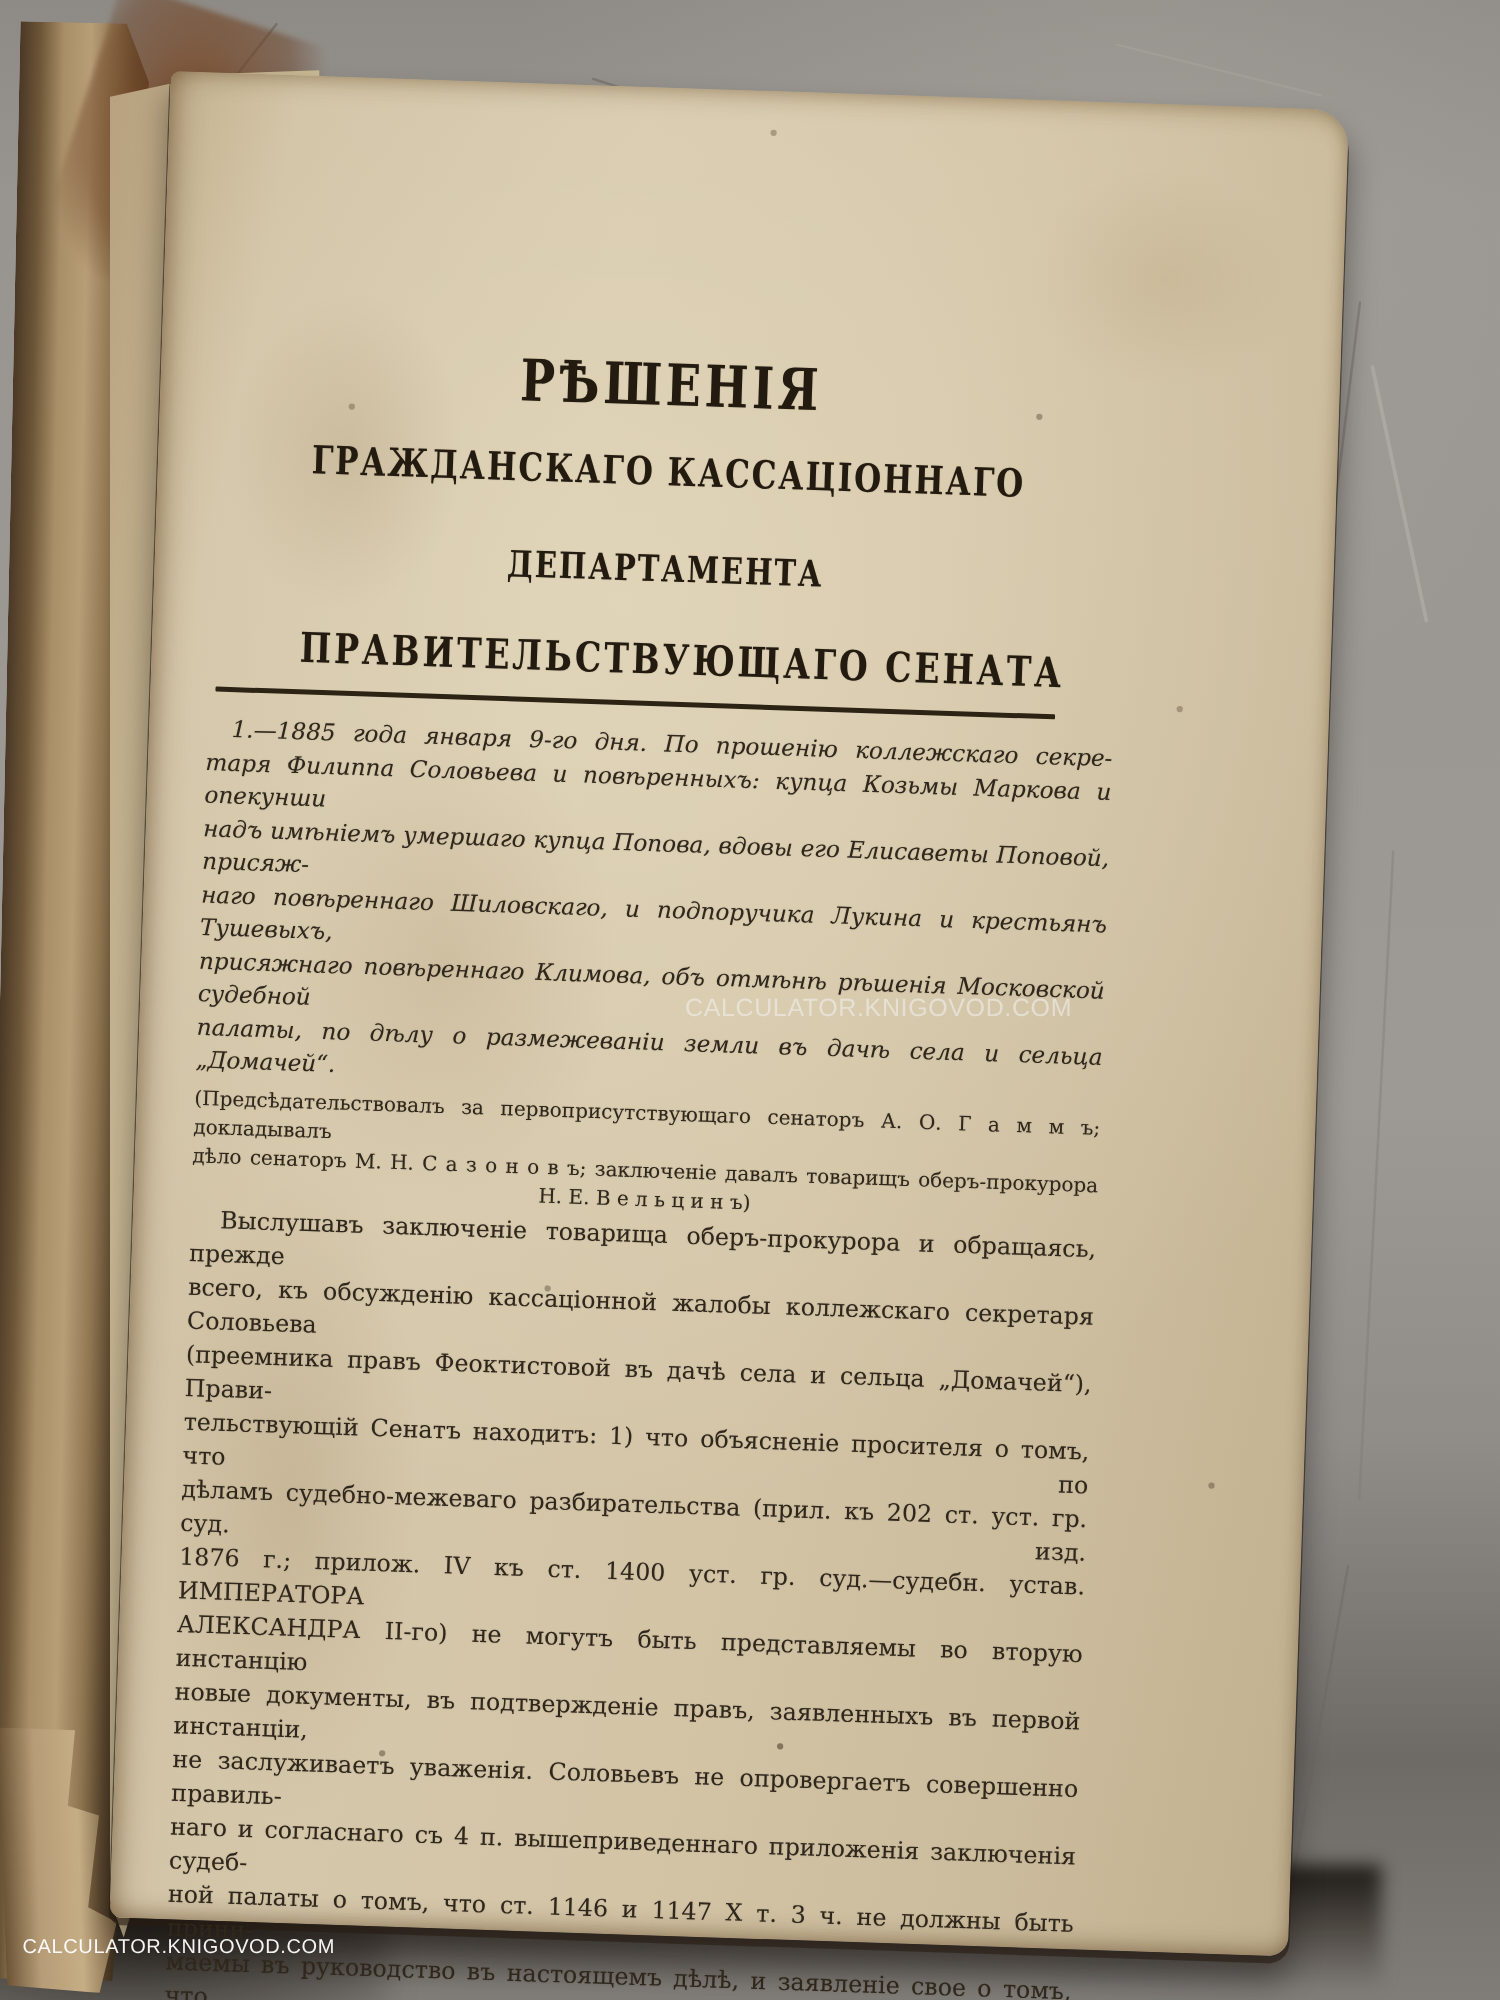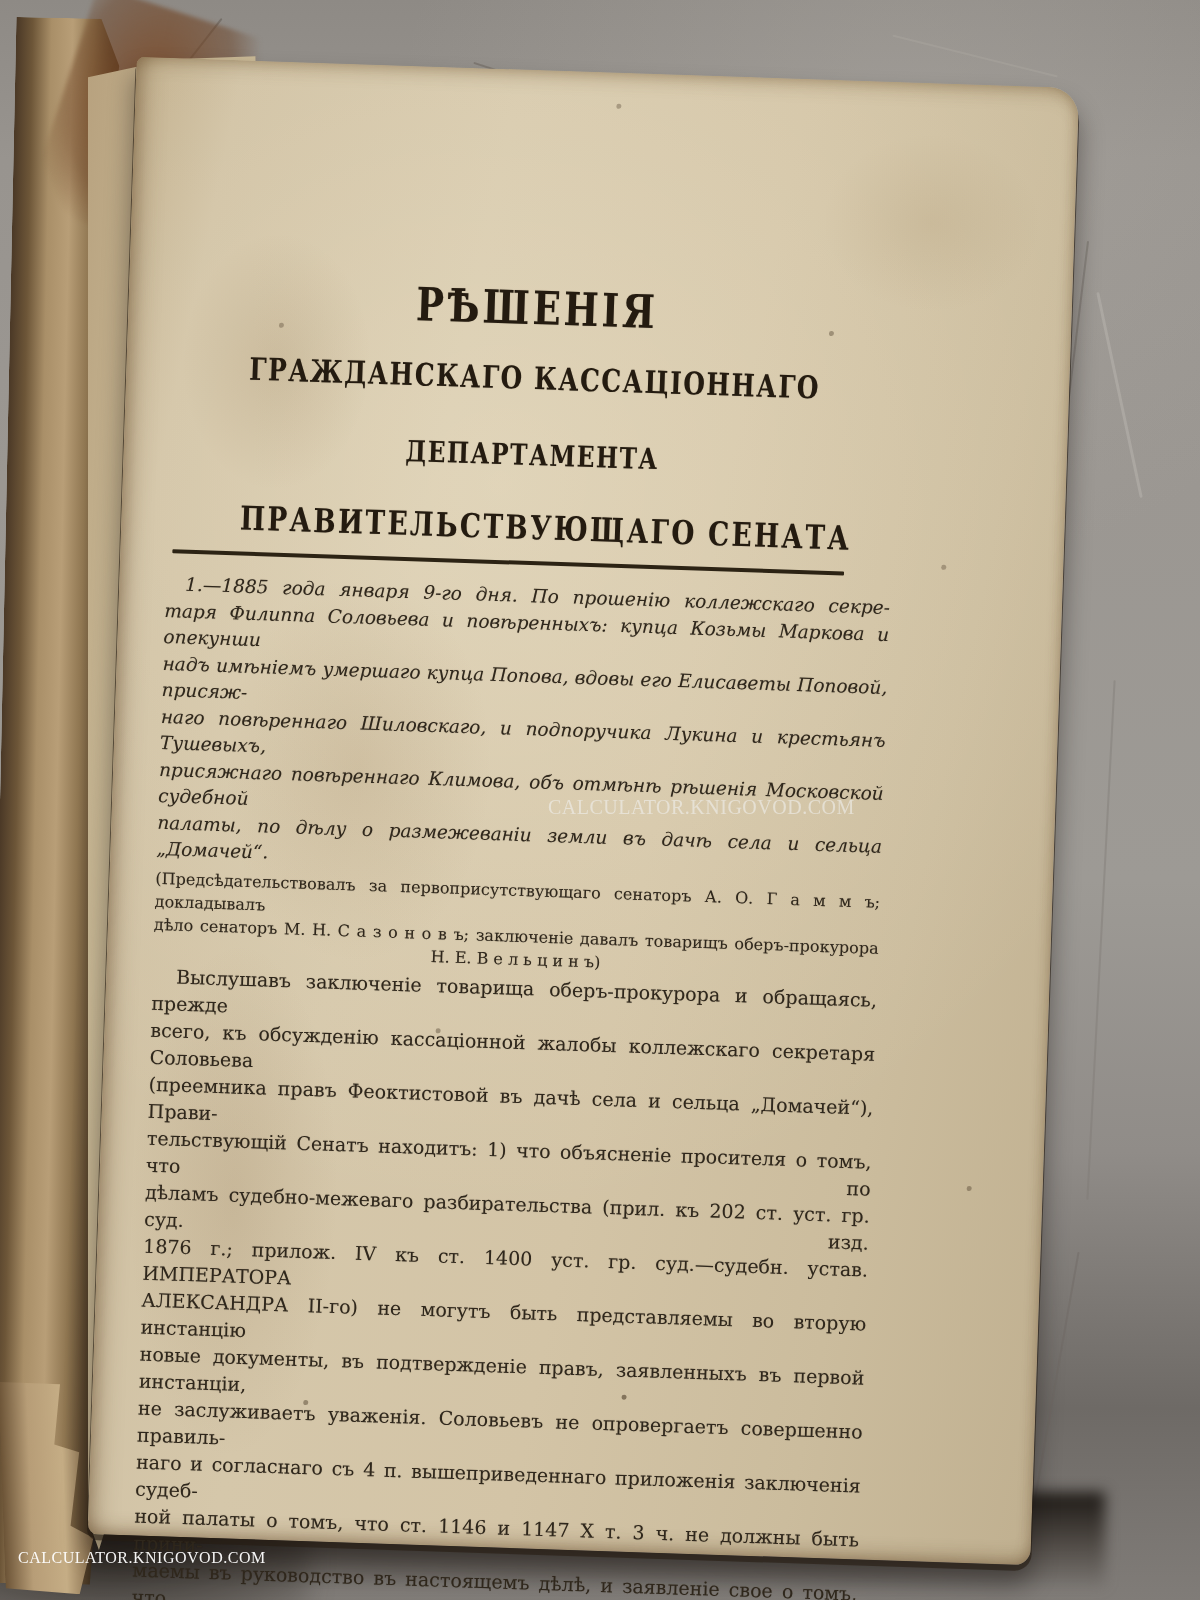"CALCULATOR.KNIGOVOD.COM" .watermark { font-family: Liberation Serif, serif -> Liberation Sans, sans-serif }
